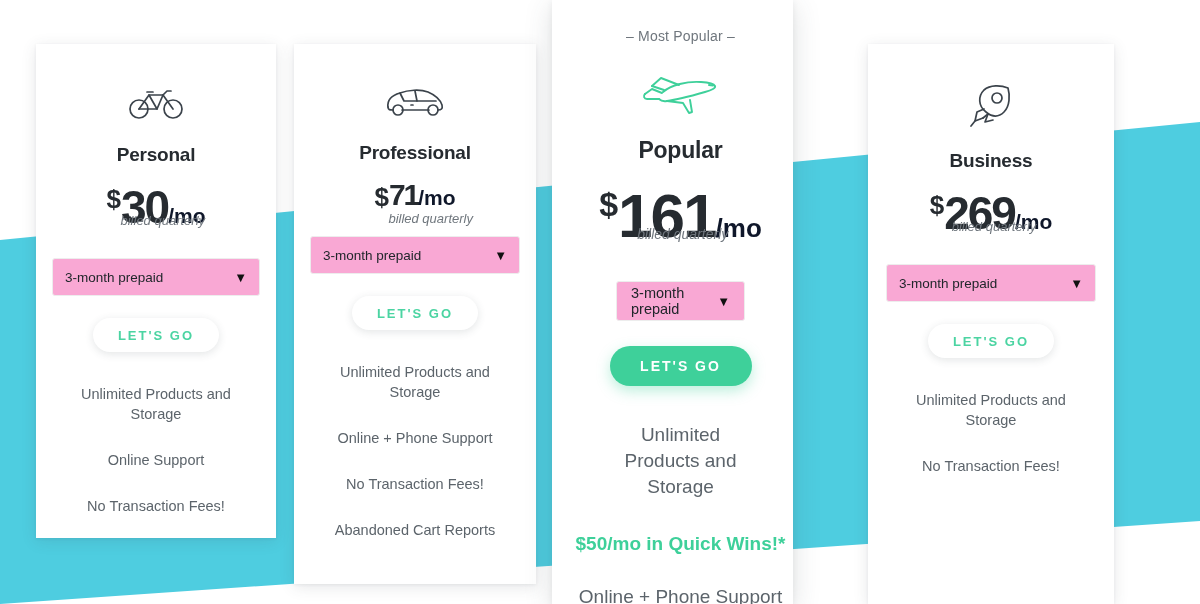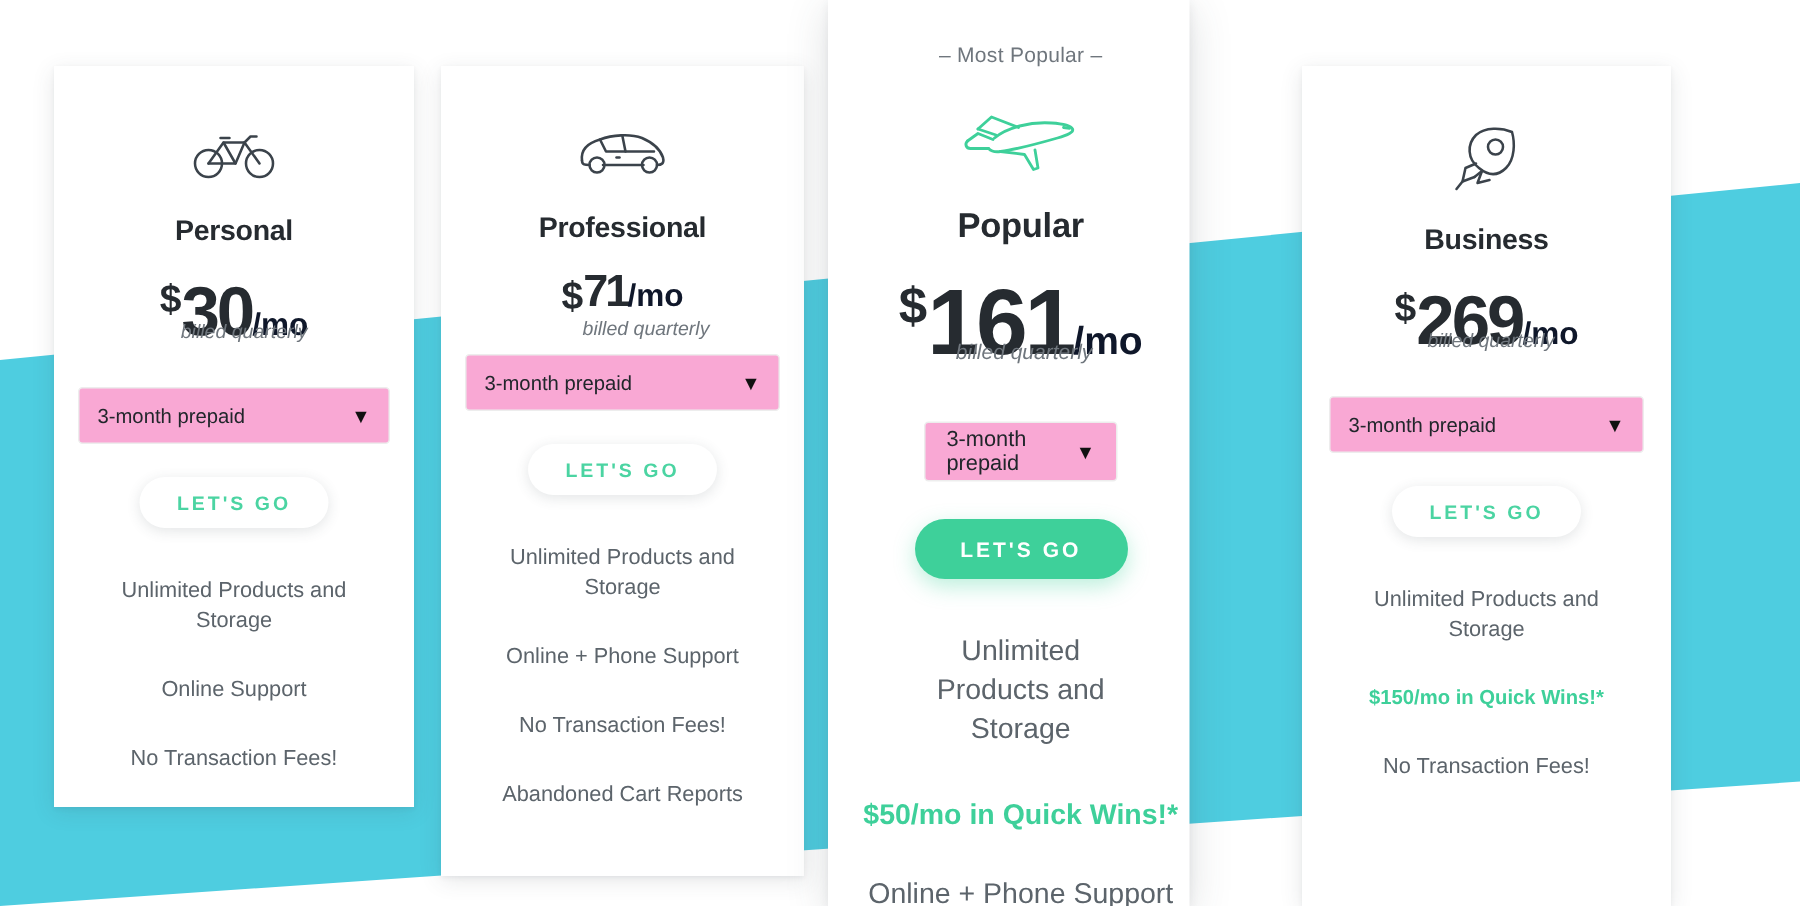"$150/mo in Quick Wins!*" div.feature { html: <div>$150/mo in Quick Wins!*</div> -> none }
